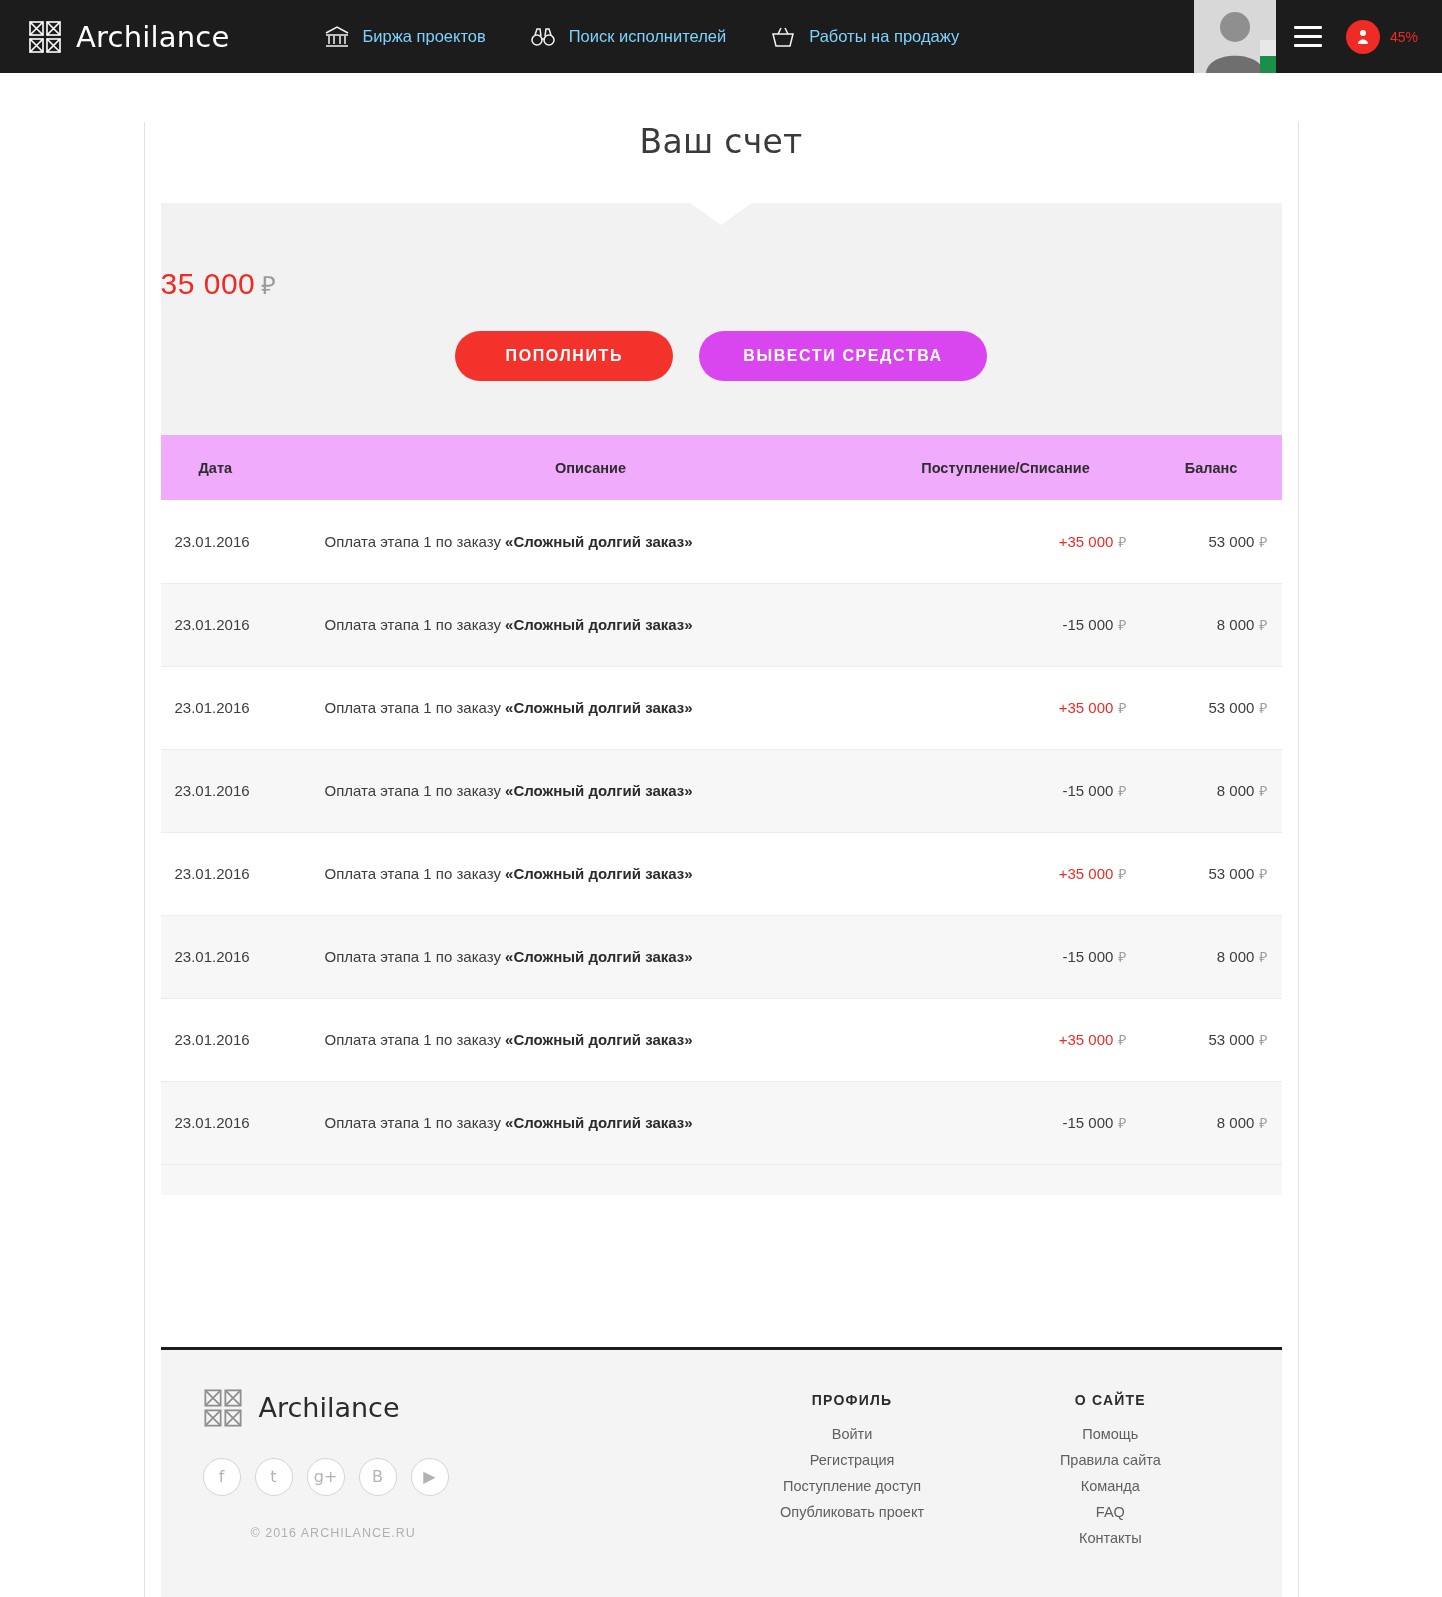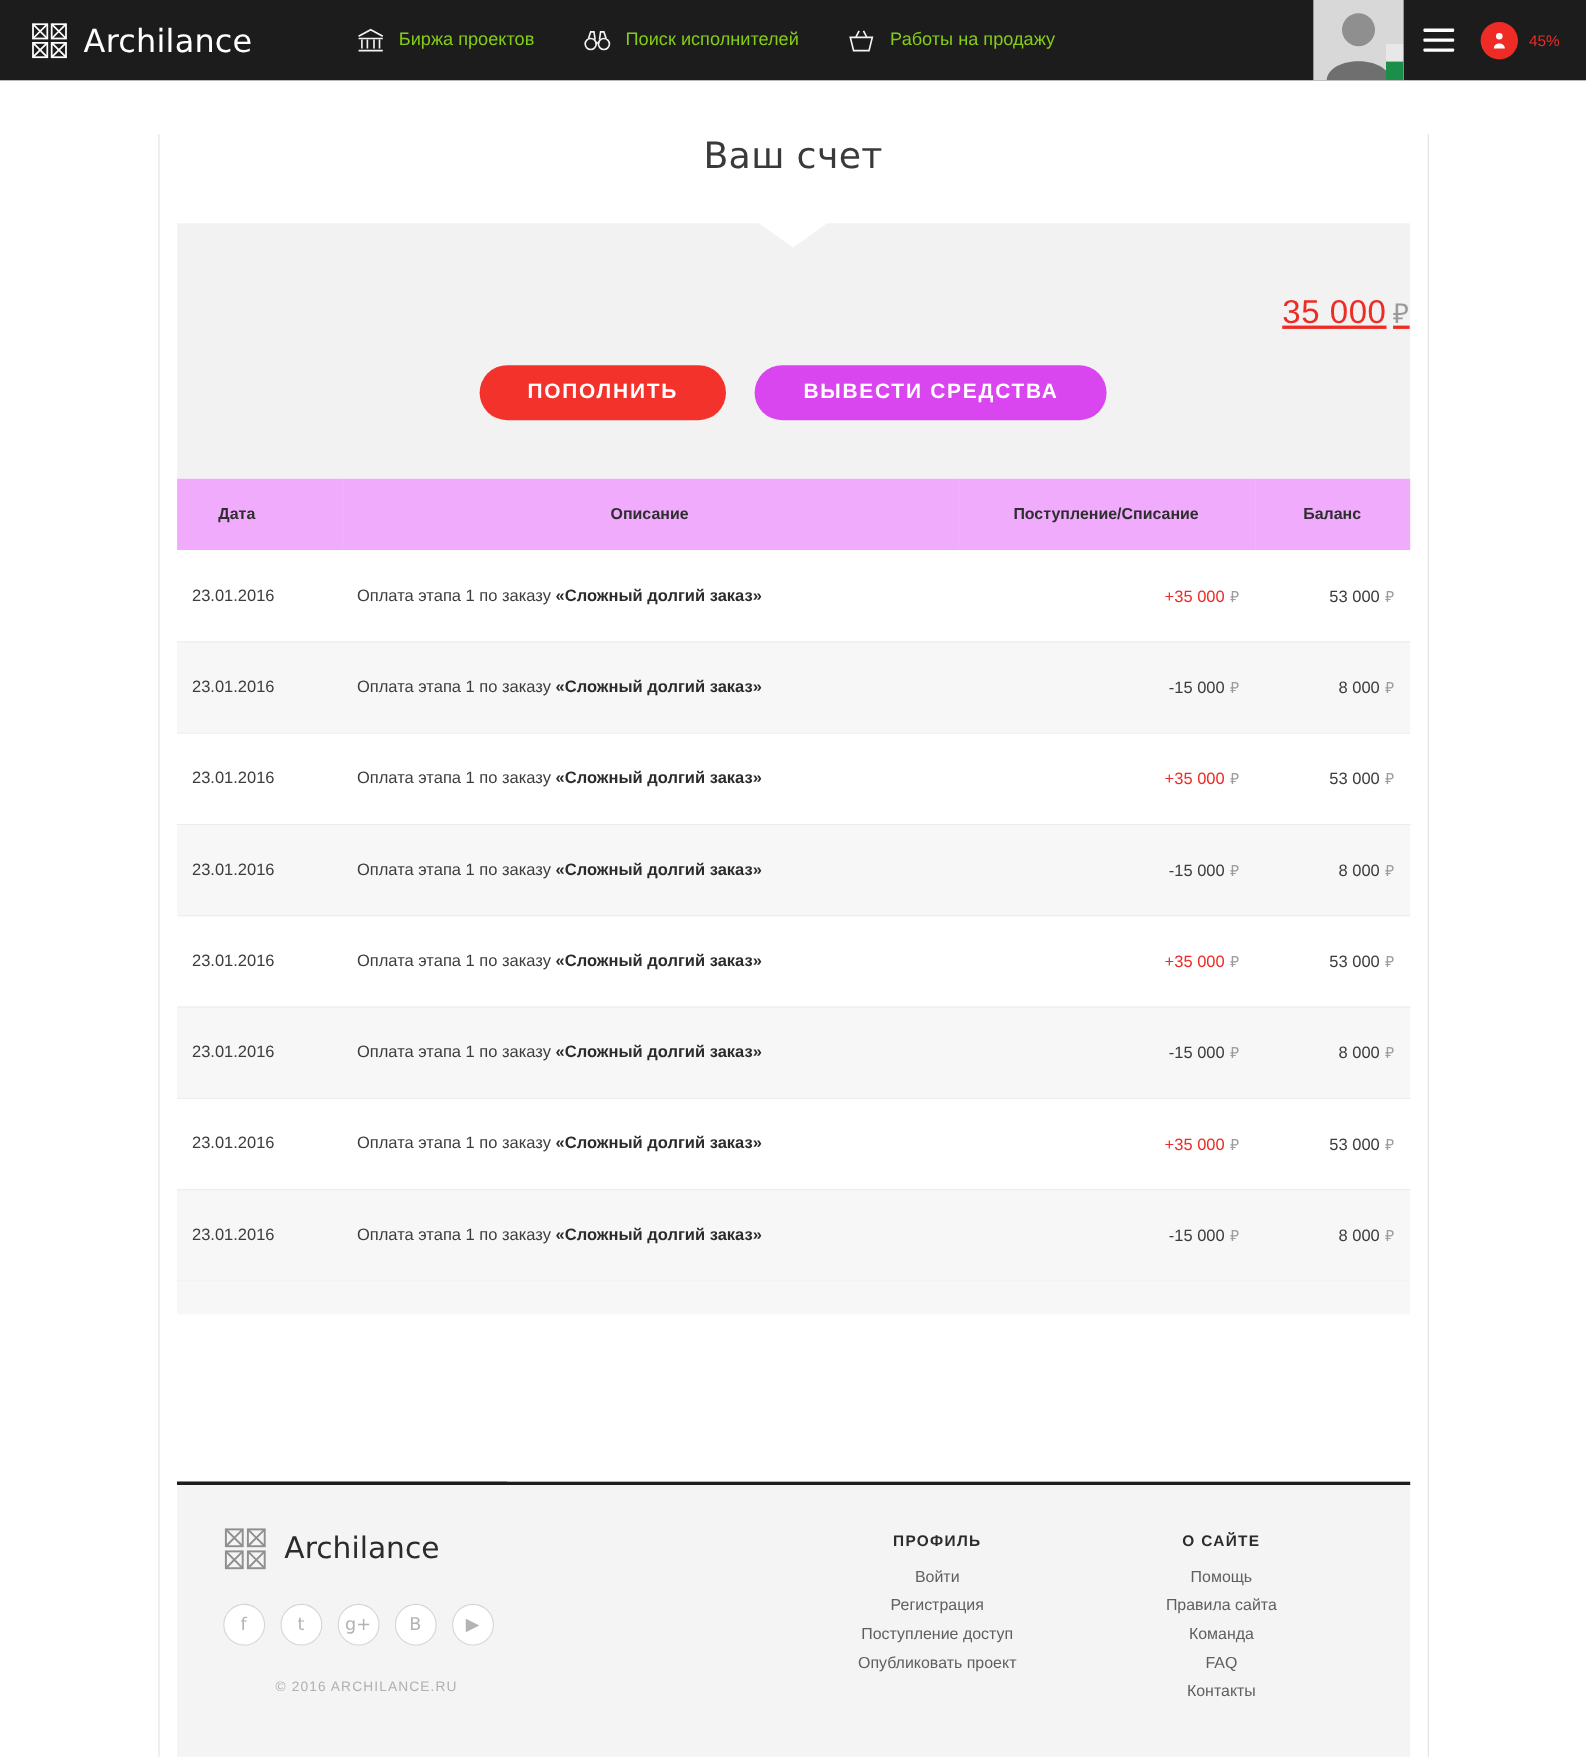"Биржа проектов" .nav-item { color: #84cc16 -> #7dd3fc }
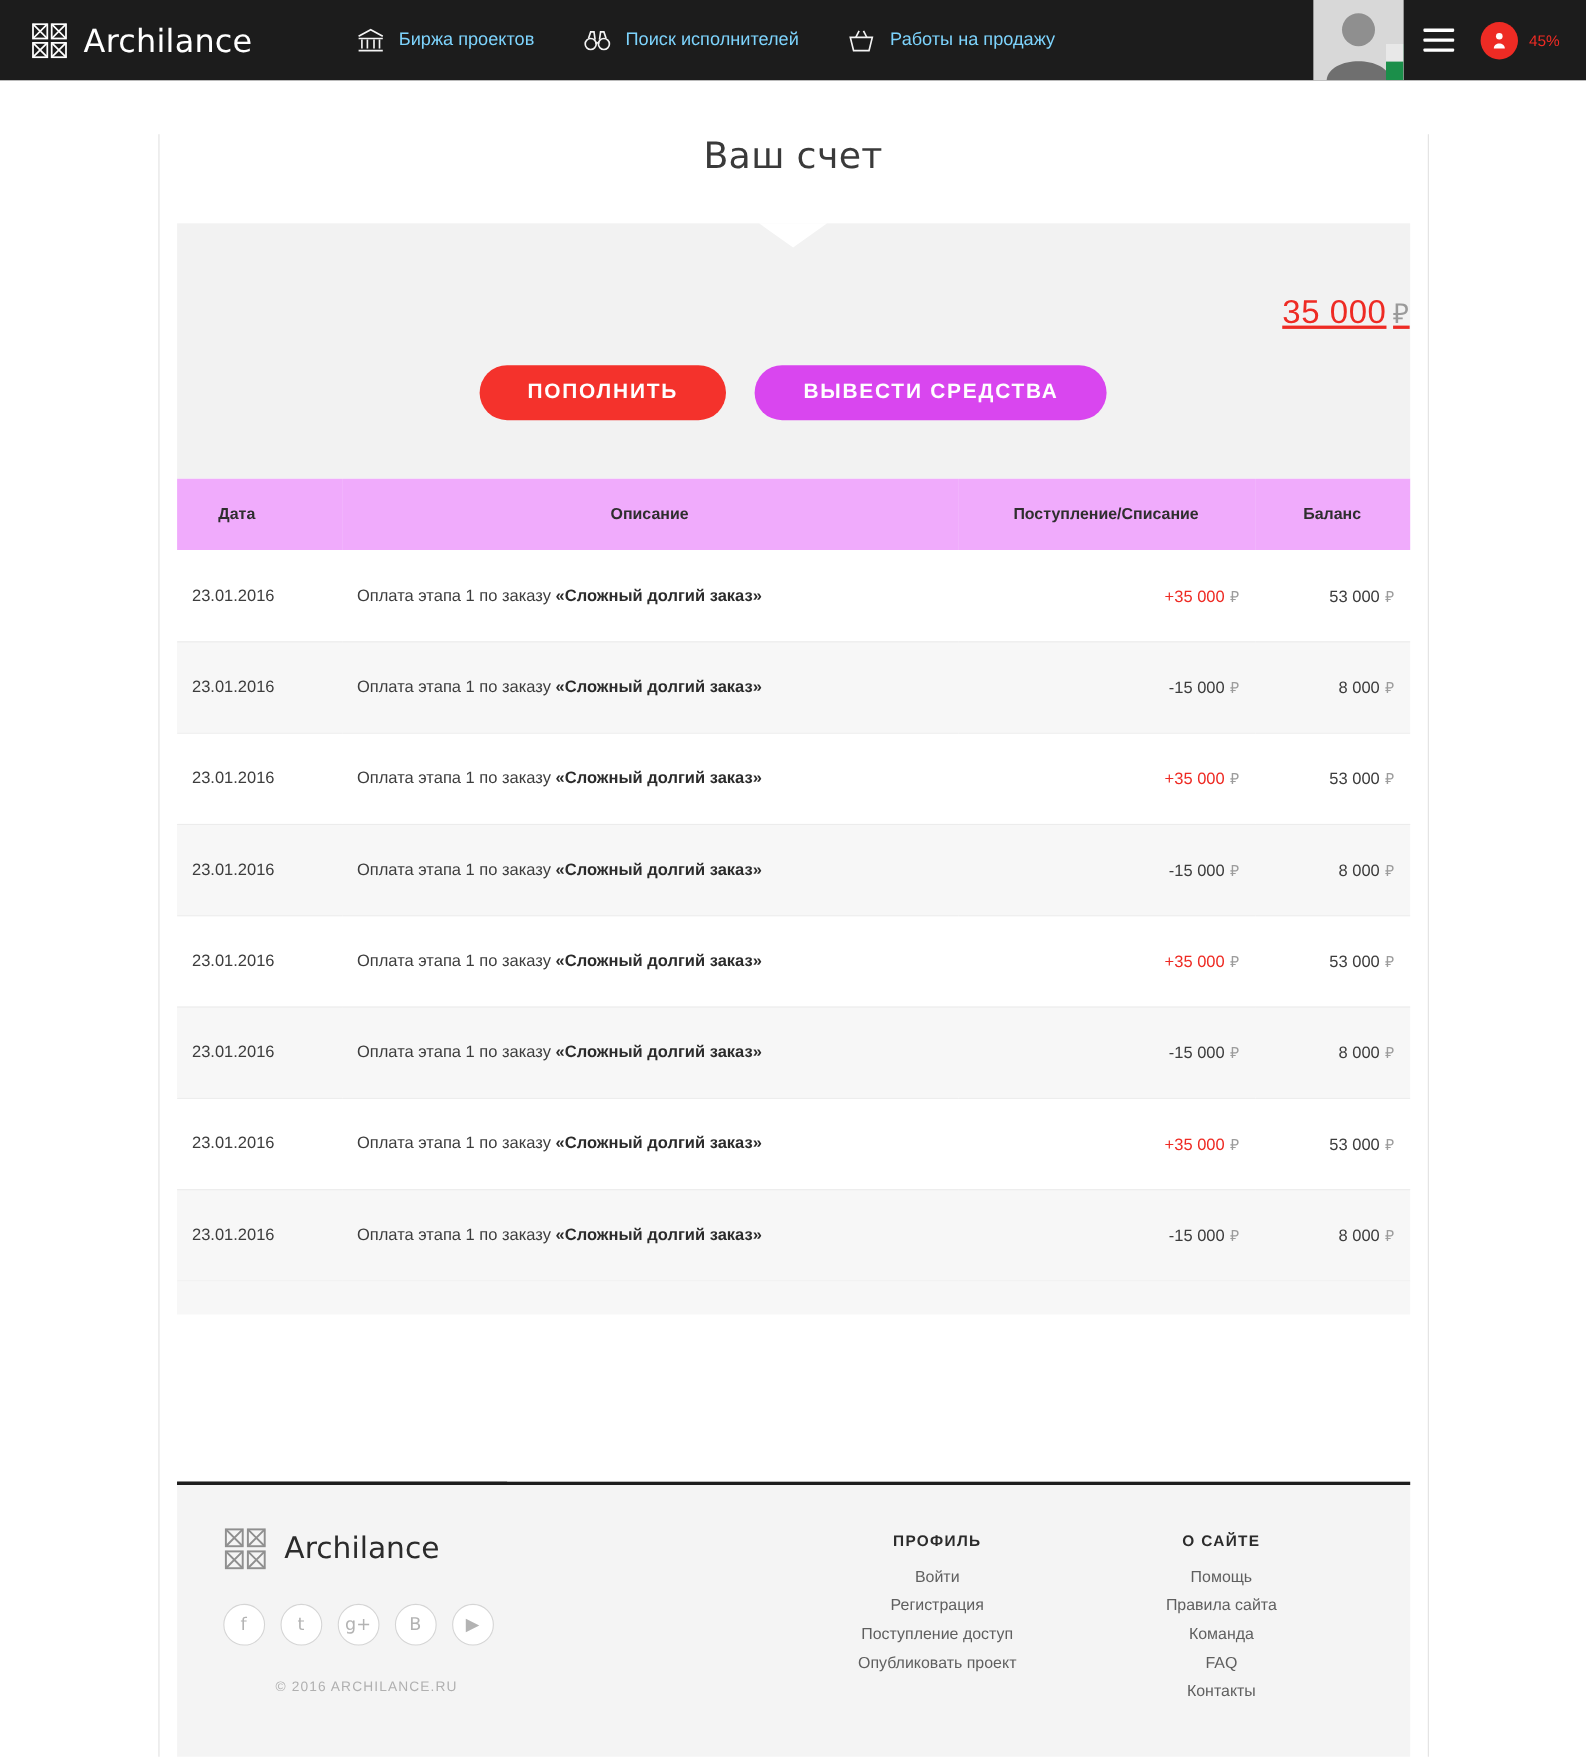"35 000 ₽" .balance-amount { text-align: right -> left; text-decoration: underline -> none }
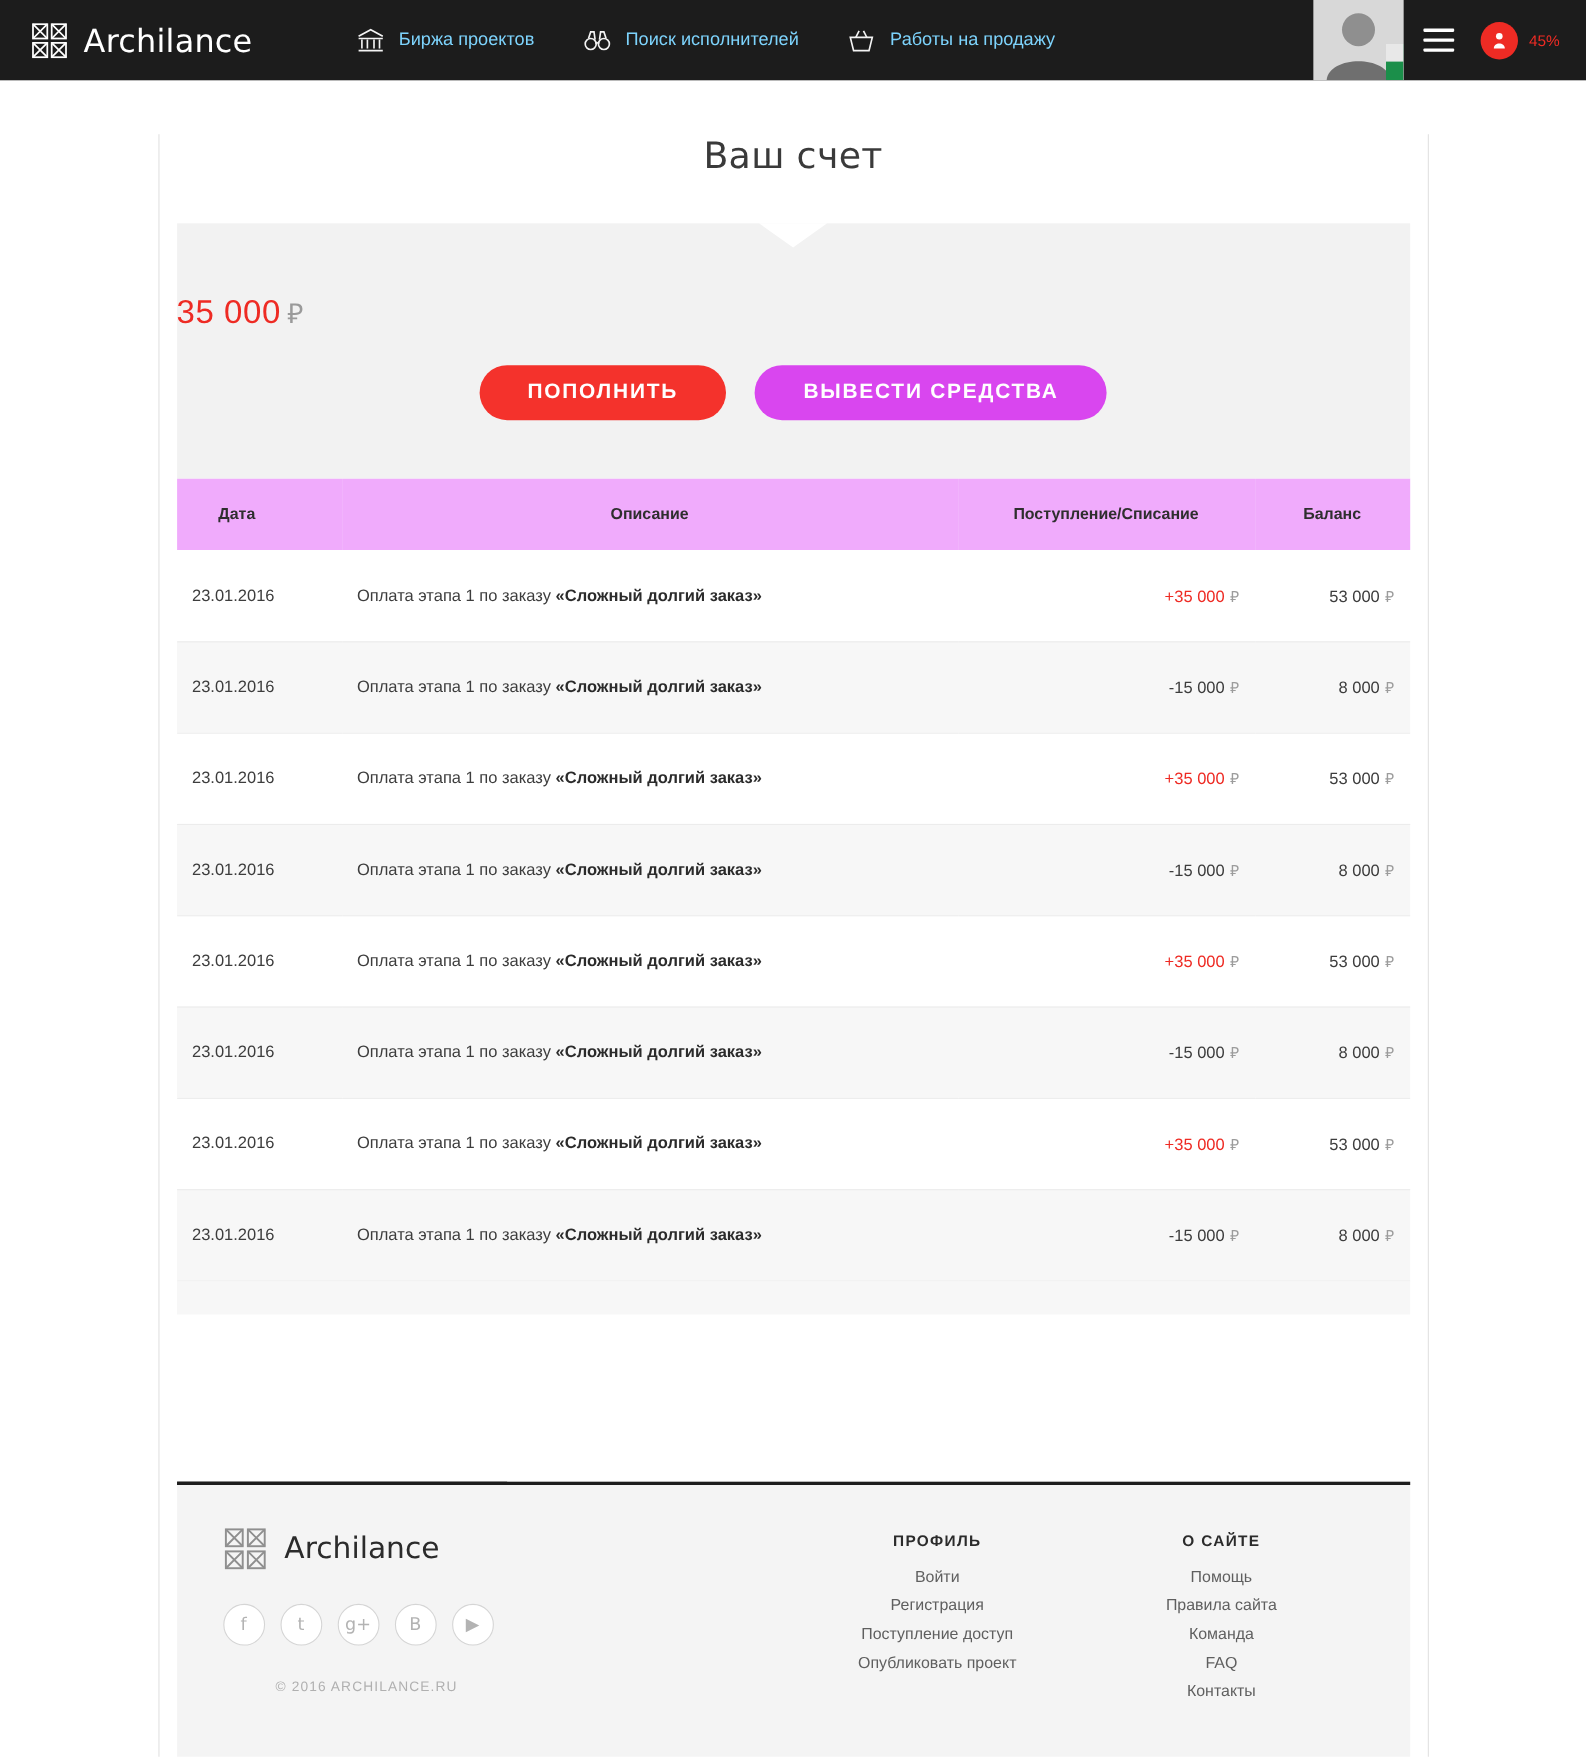"ПОПОЛНИТЬ" .btn { font-size: 19px -> 16px }
